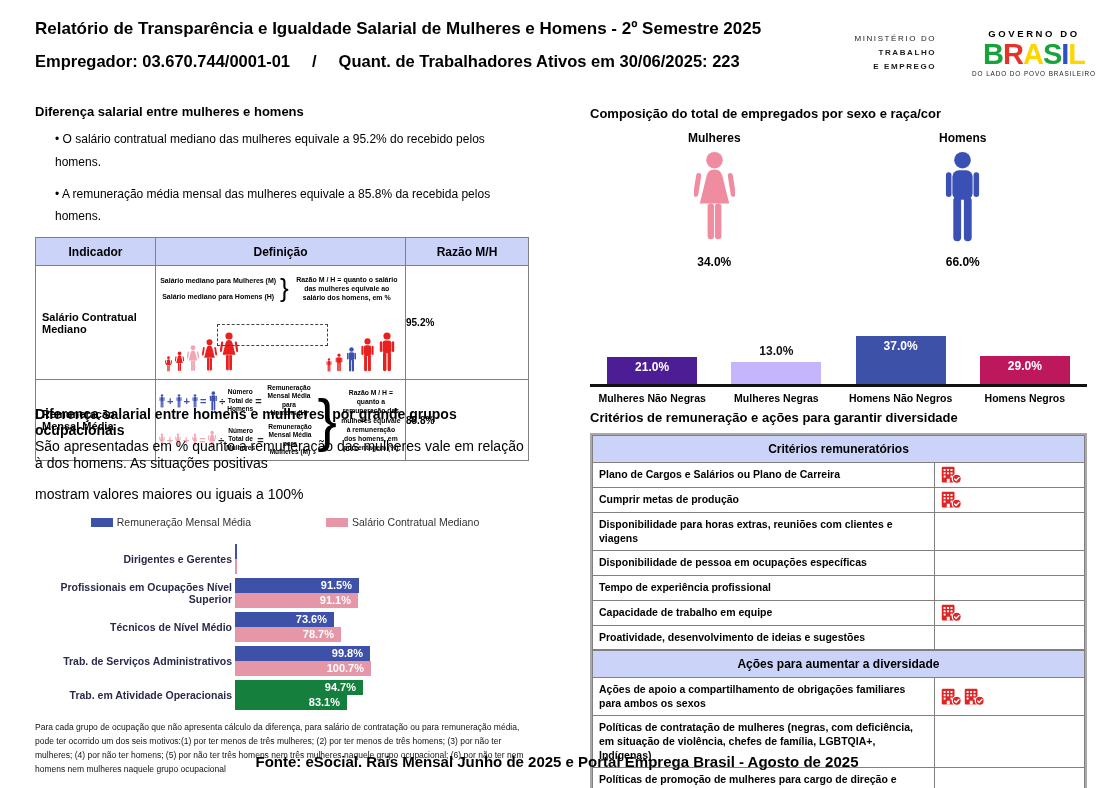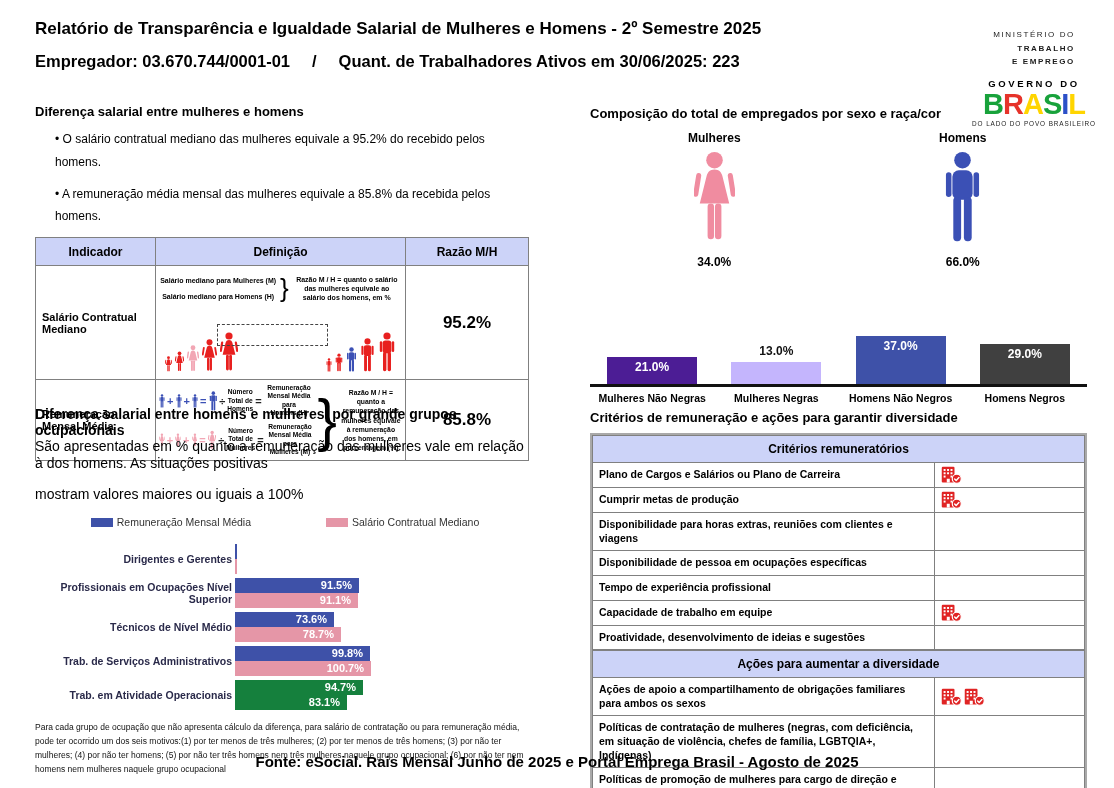"MINISTÉRIO DO" .logos { flex-direction: column -> none; gap: 9px -> 36px }
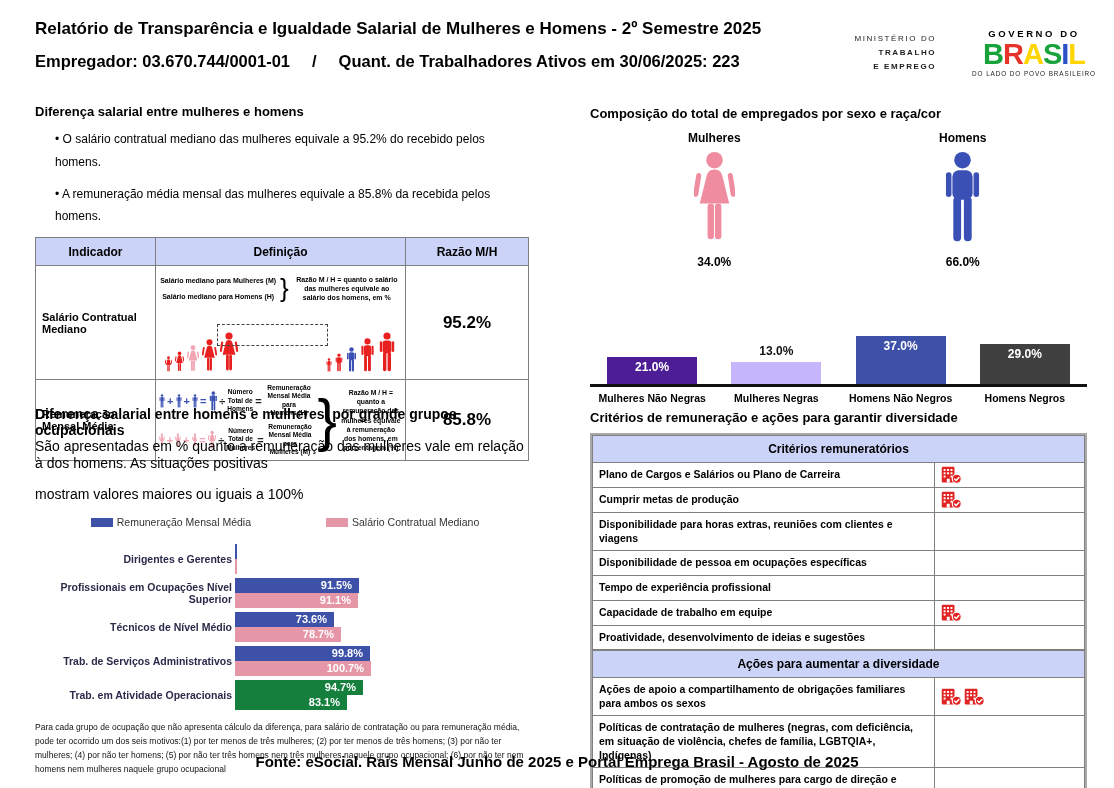"95.2%" td.ratio { font-size: 17px -> 10px; text-align: center -> left }
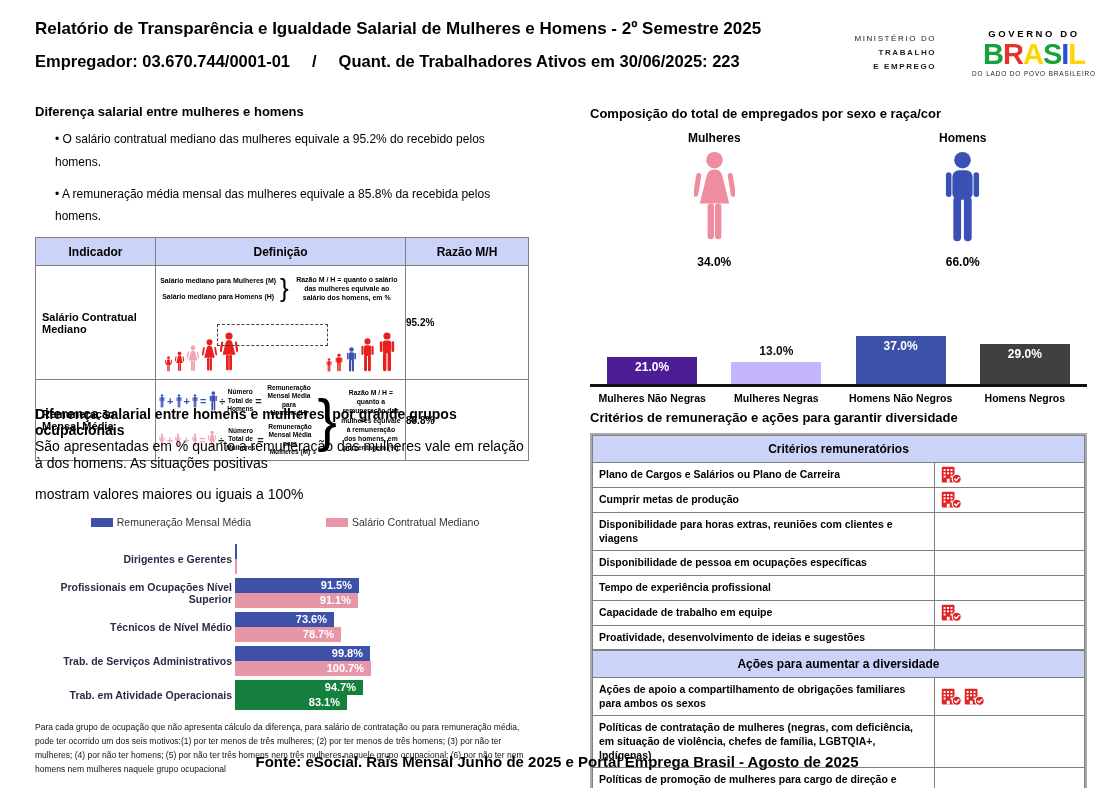"29.0%" div.comp-bar { background: #404040 -> #be185d; height: 40px -> 28px }
